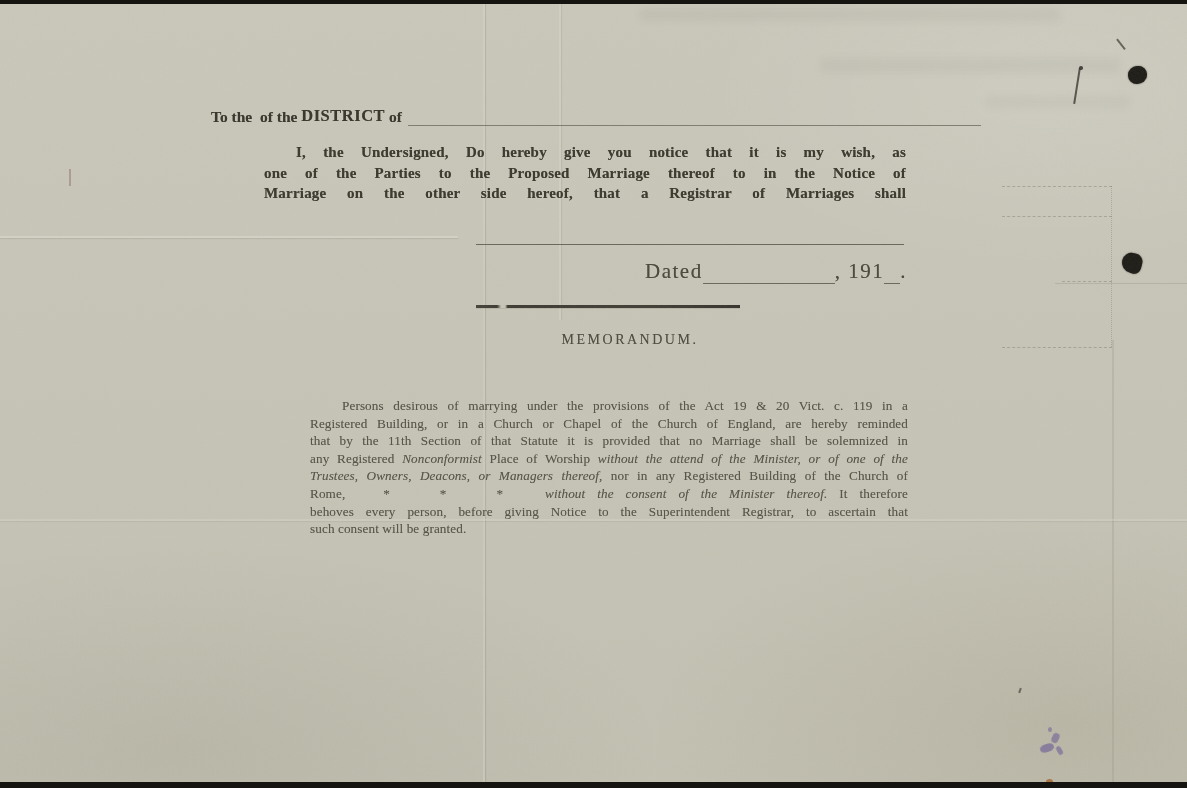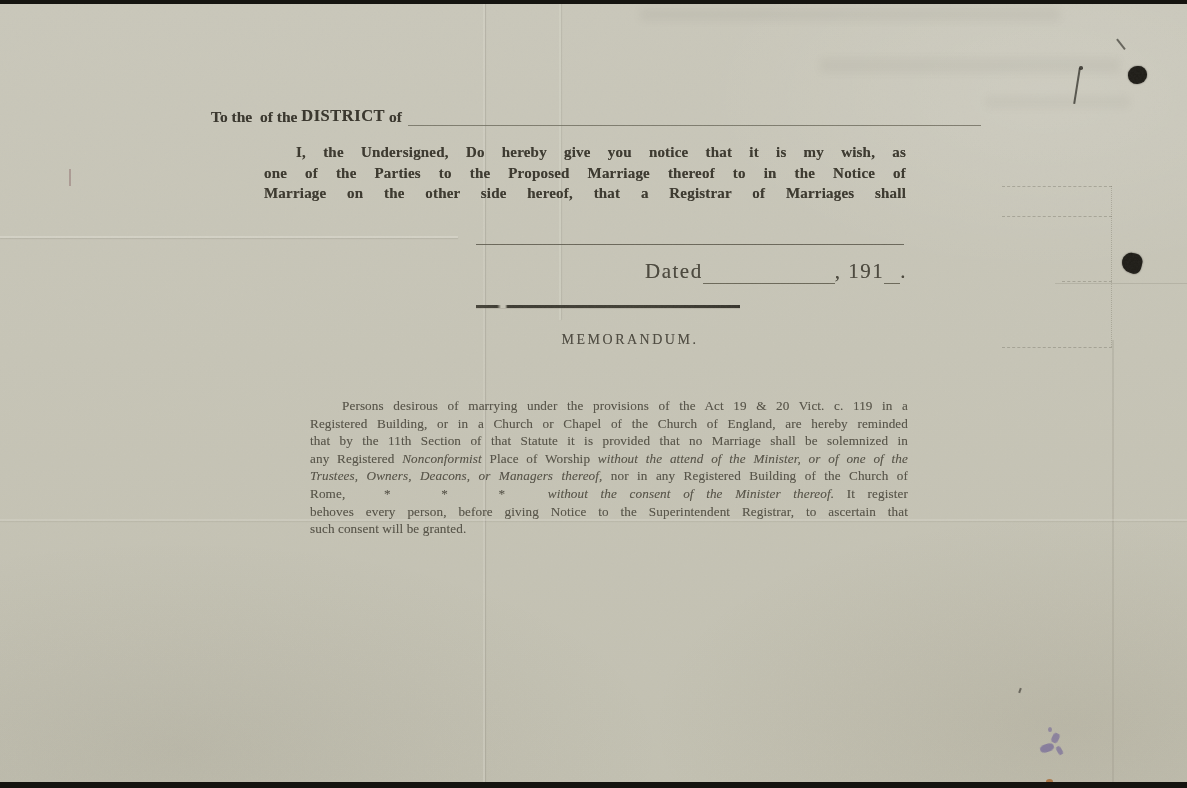"It register" span { text: register -> therefore }
